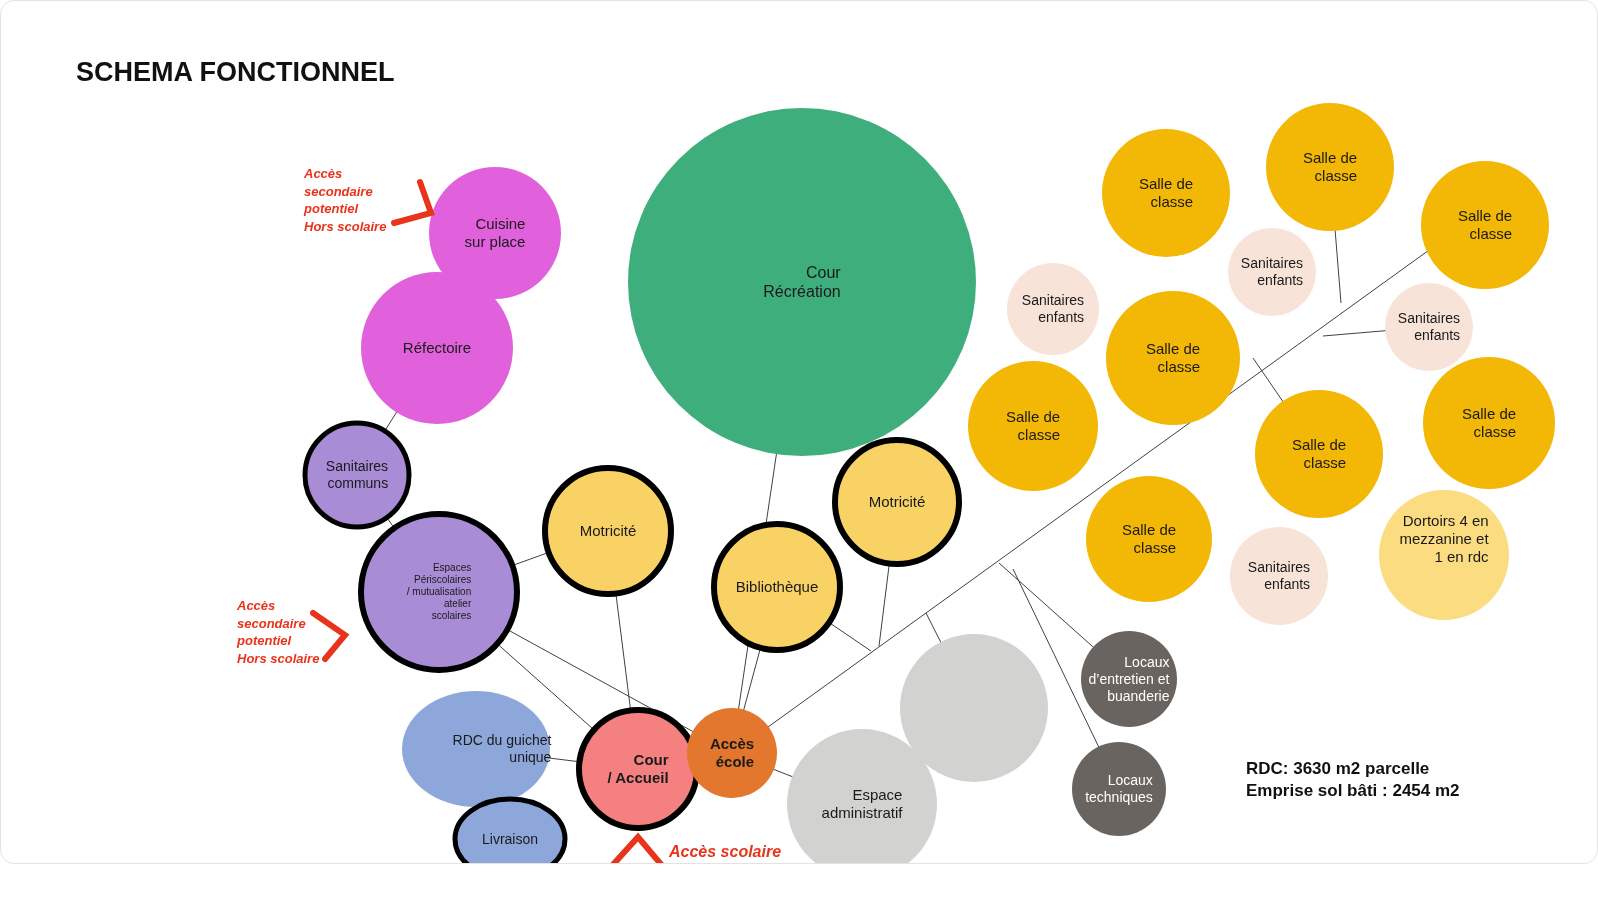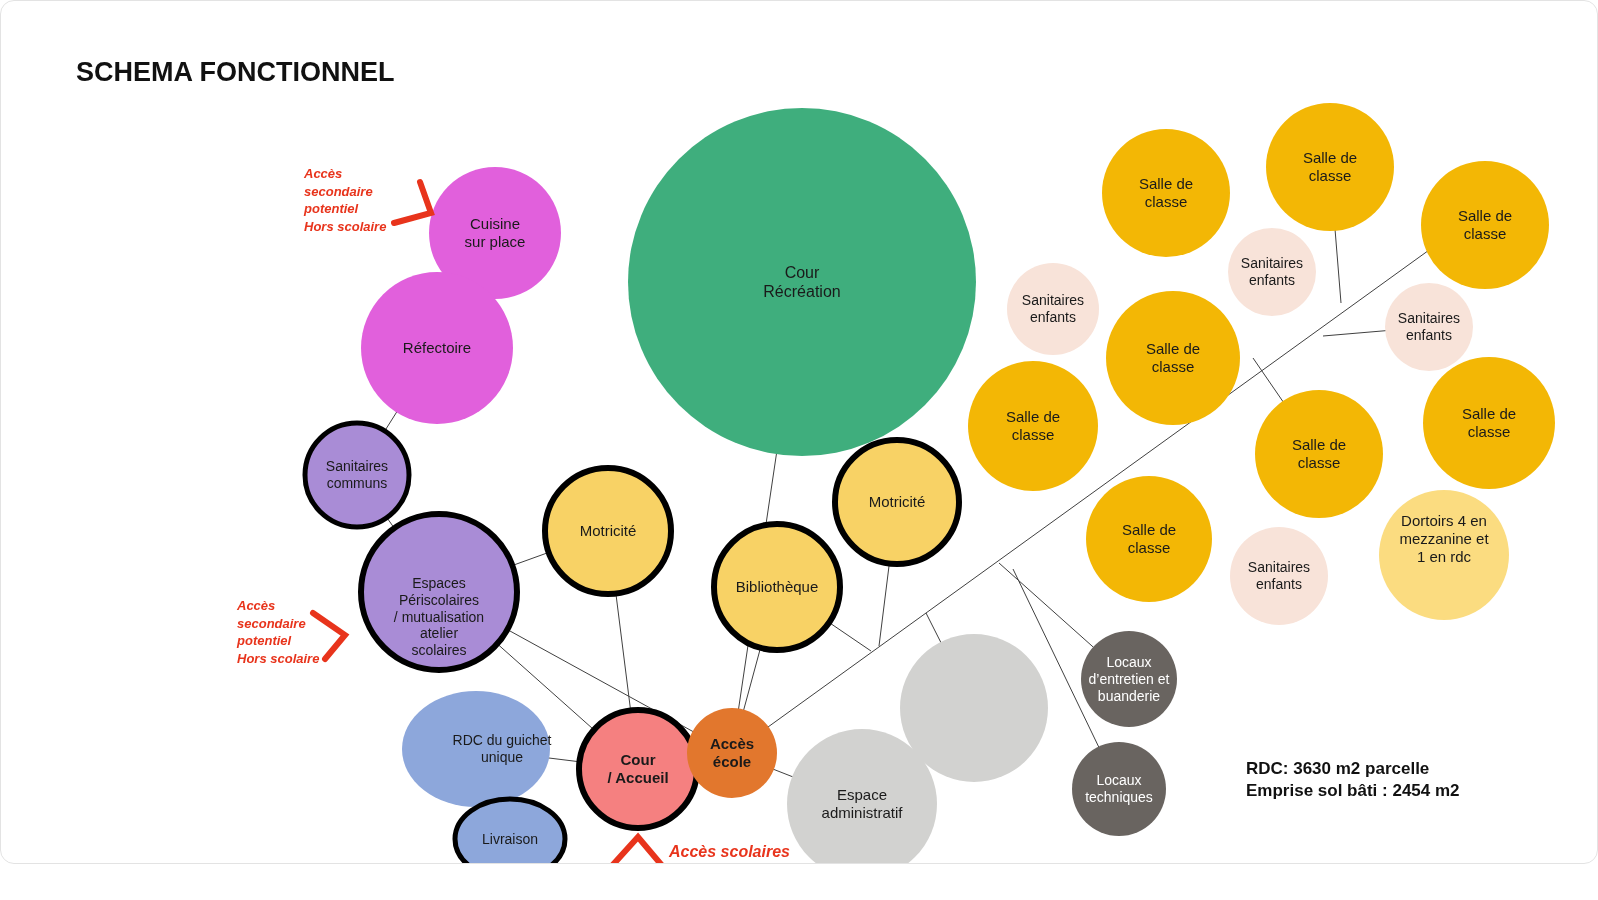"Salle de" .node-label { text-align: center -> right }
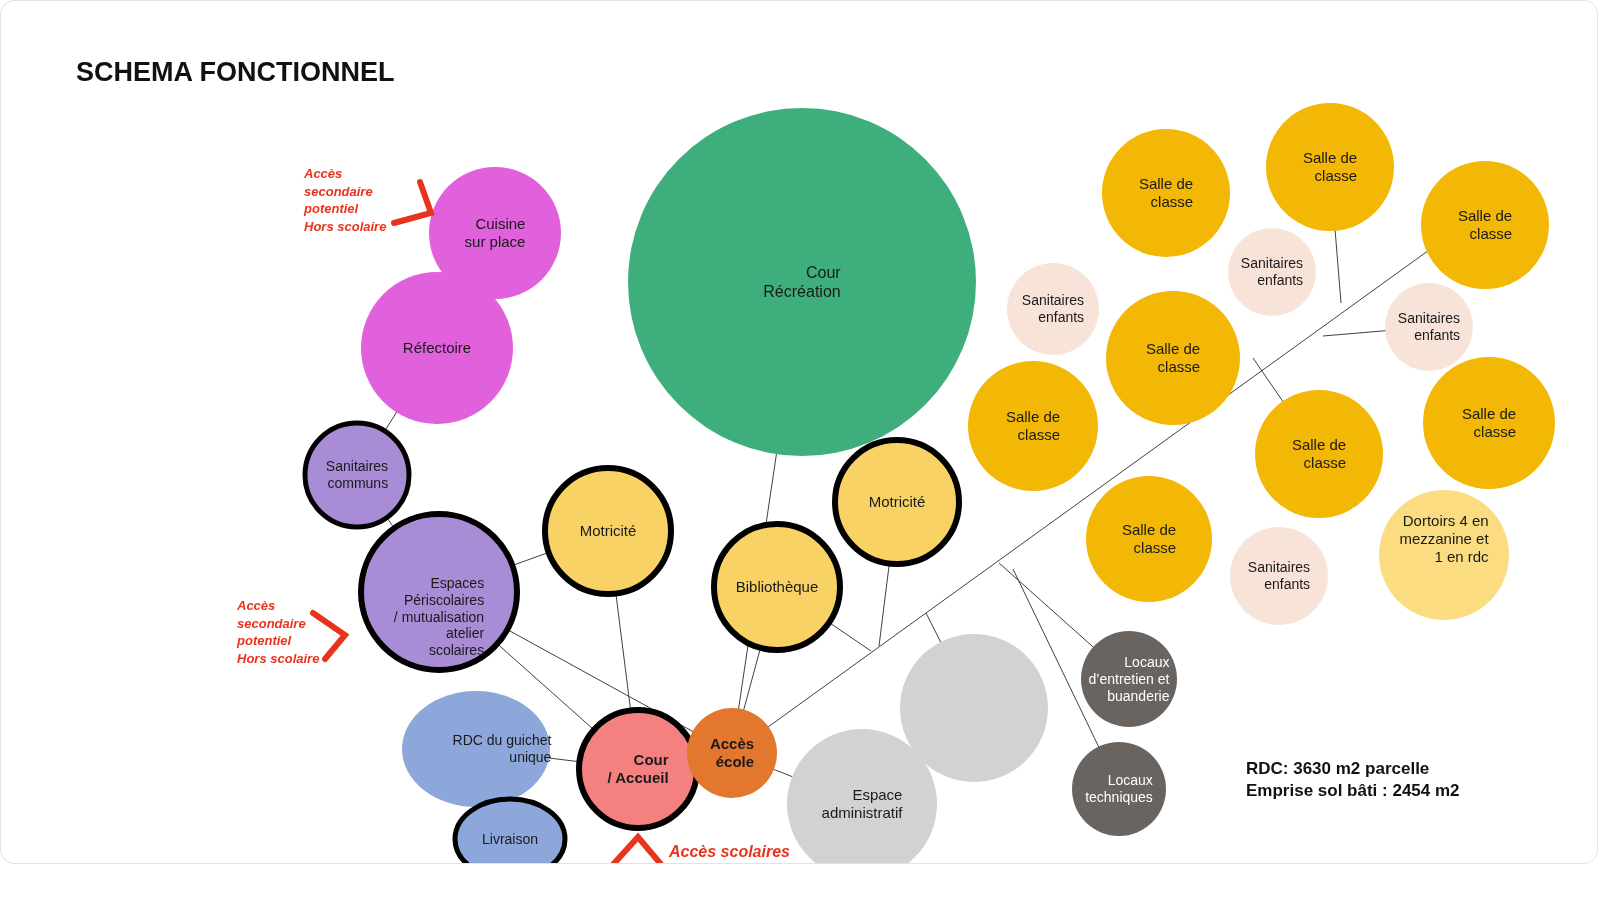"Espaces" div.node-label { font-size: 14px -> 10px; top: 616px -> 591px }
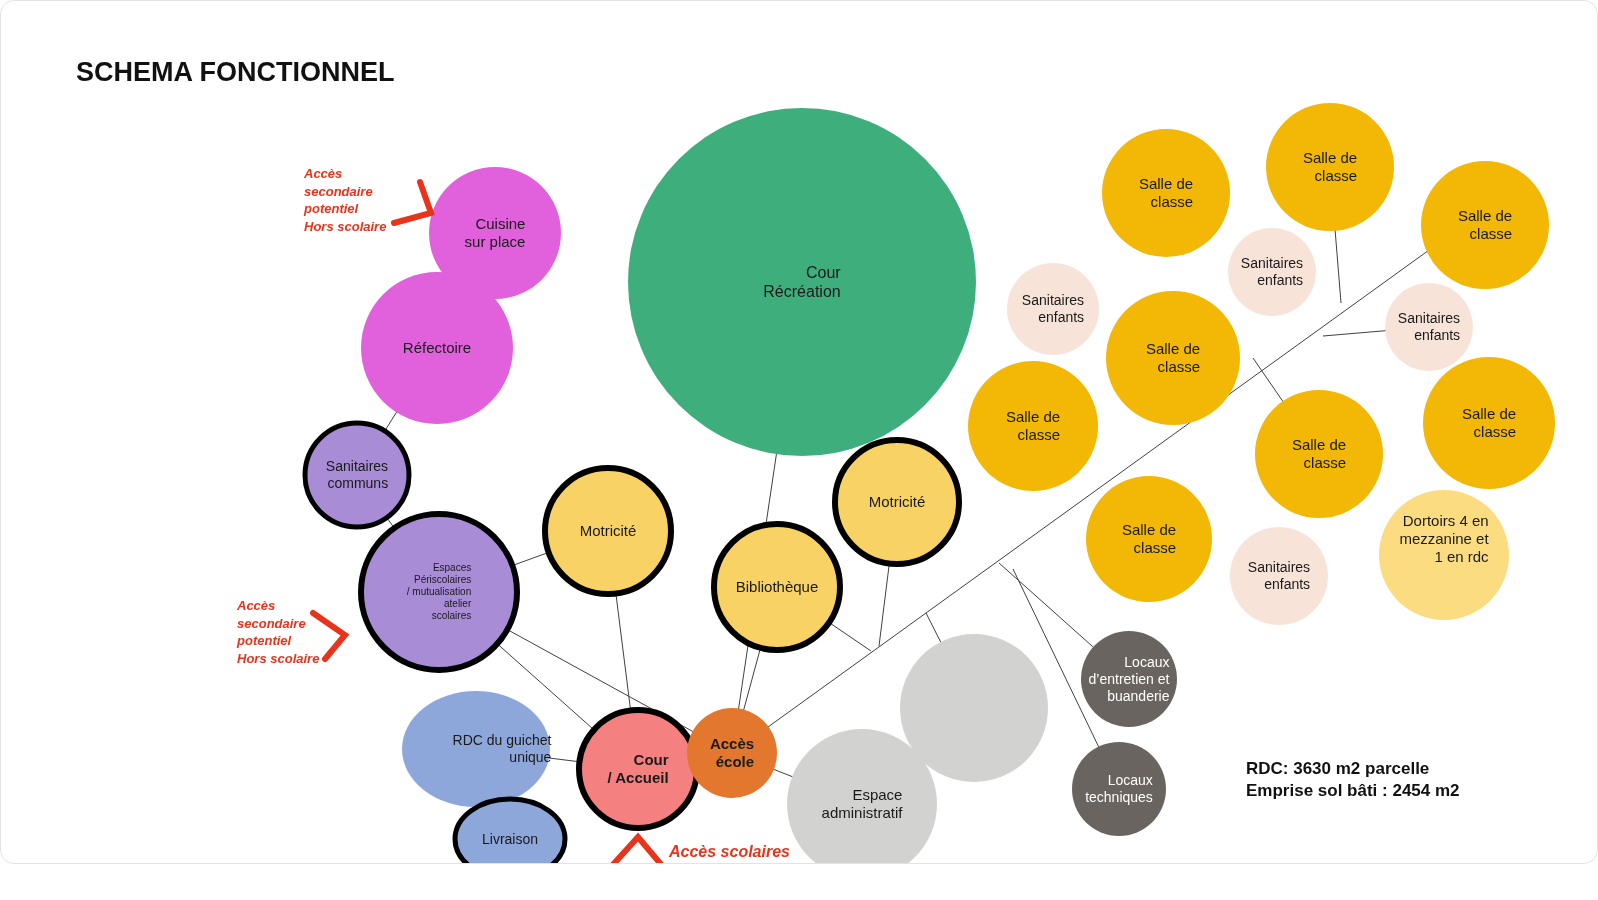"Accès scolaires" div.annotation { text: scolaires -> scolaire }
